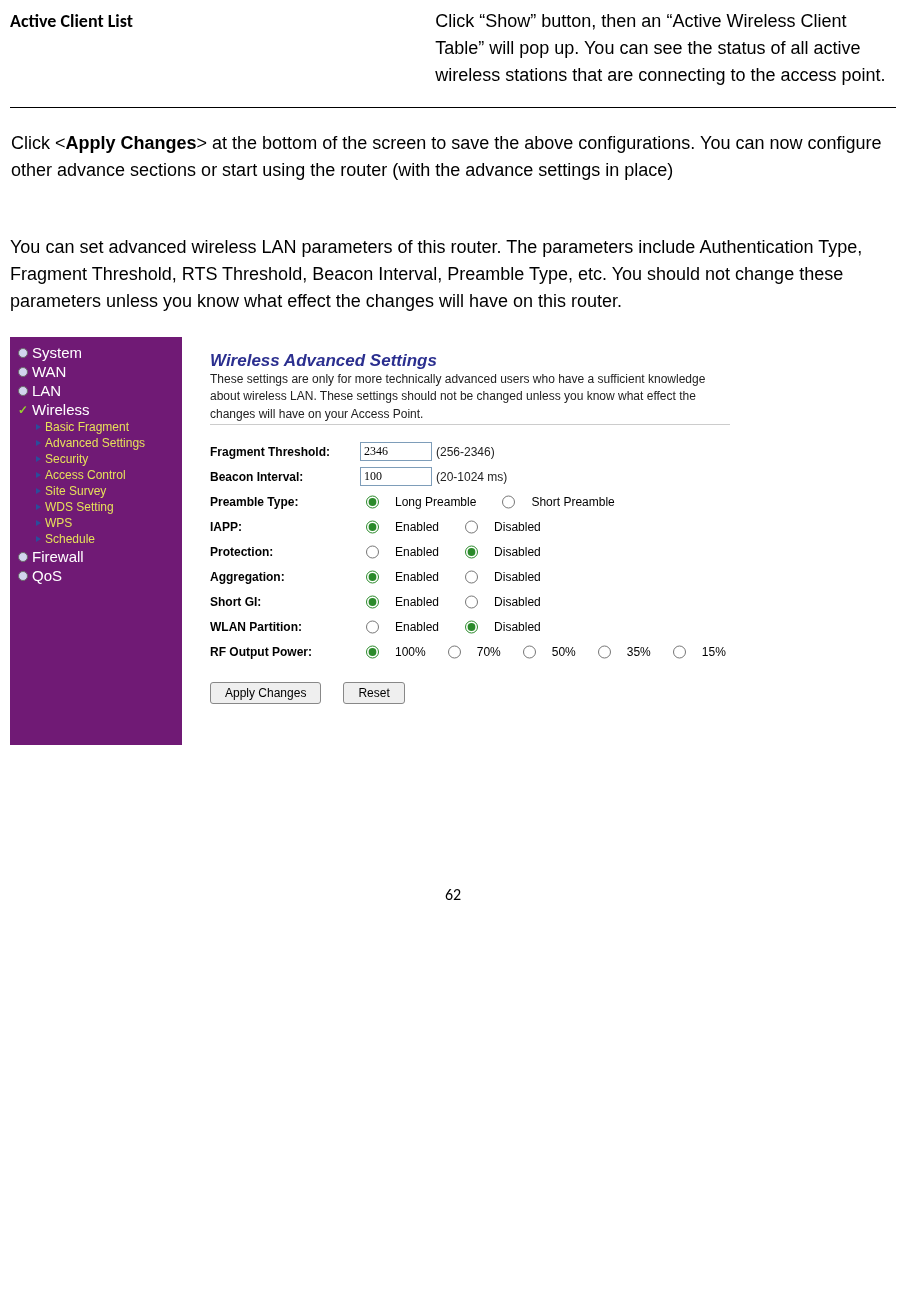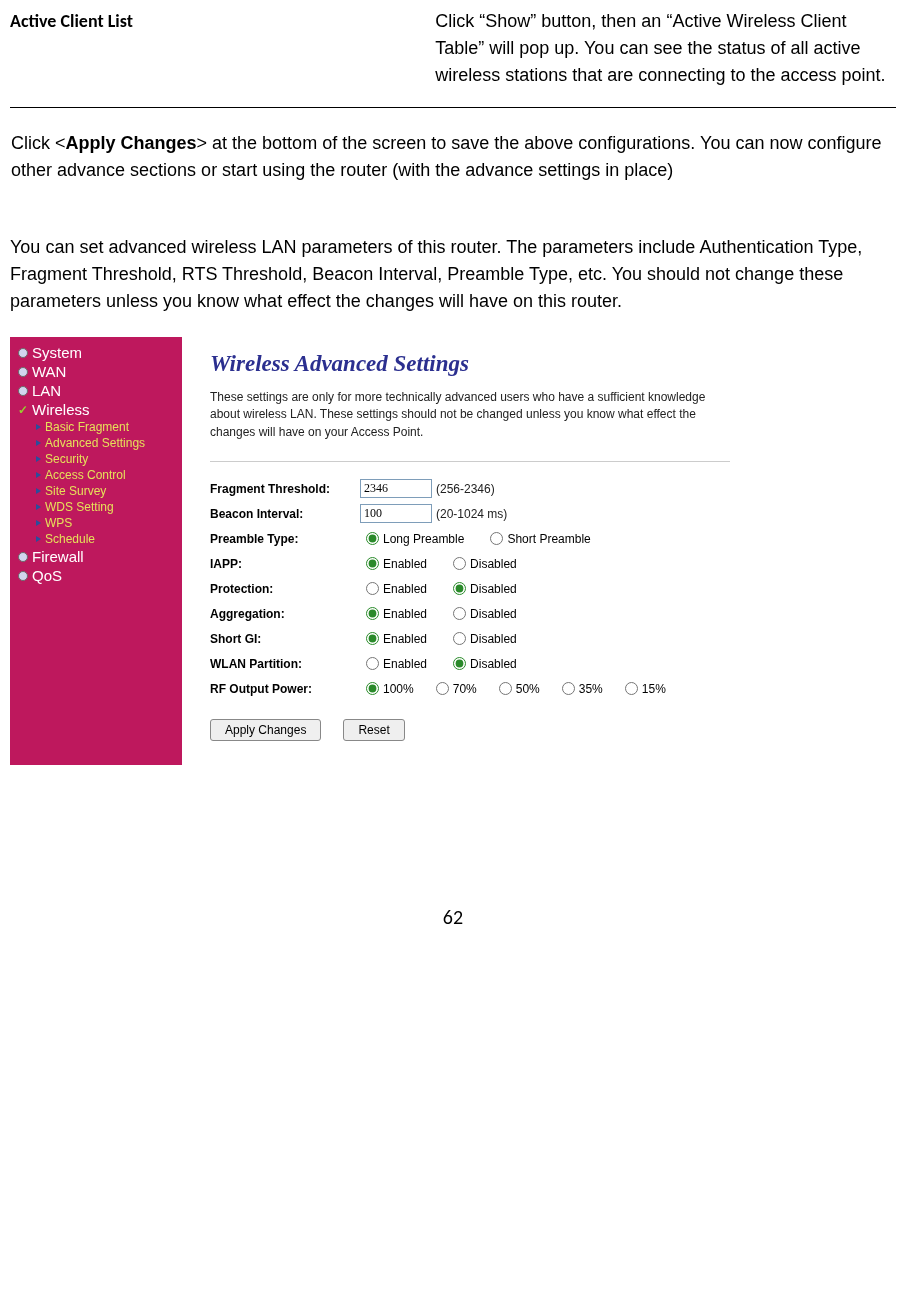"System" .r-sidebar { background: #be185d -> #701a75 }
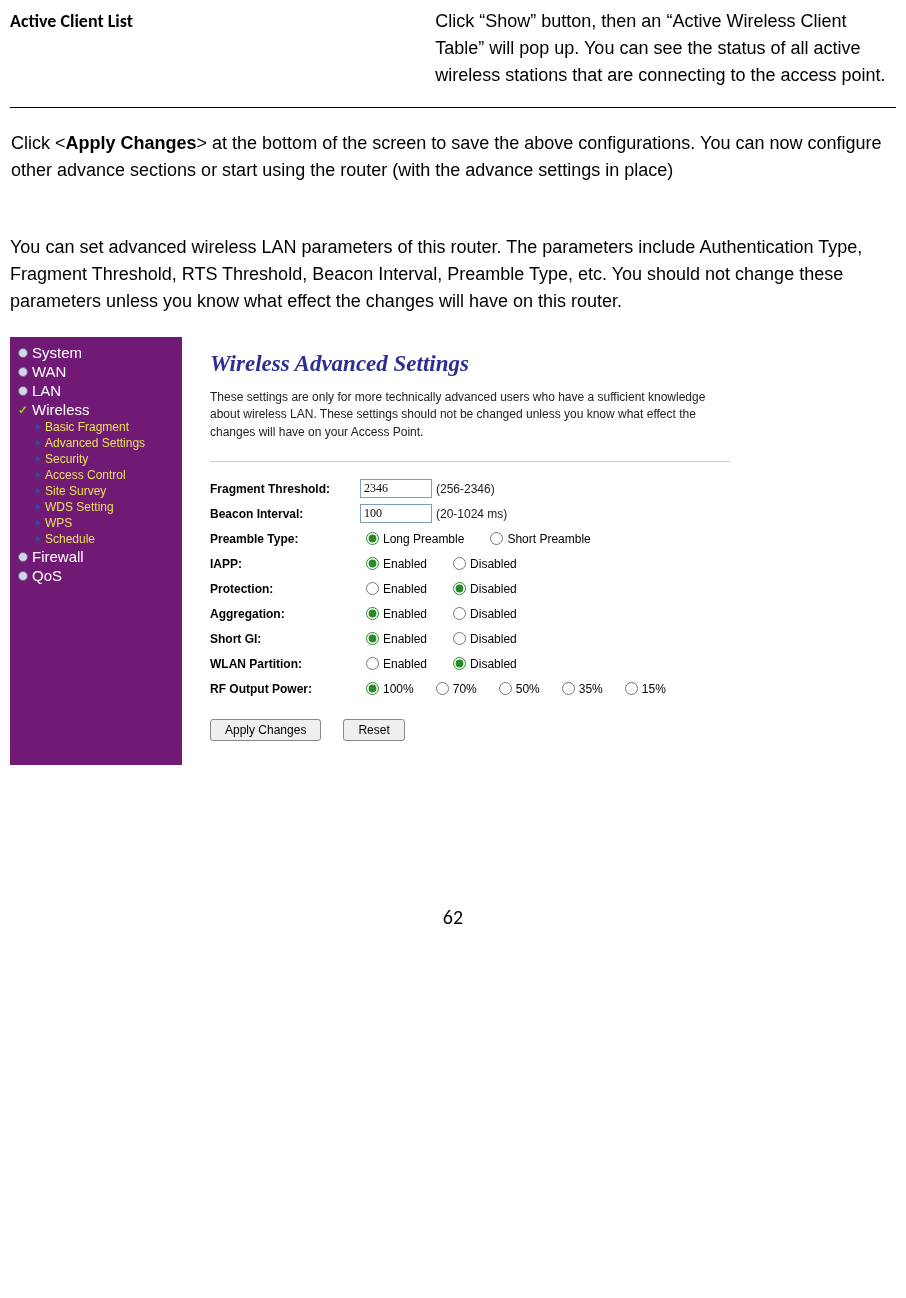"Wireless Advanced Settings" .r-title { font-family: Liberation Serif, serif -> none; font-size: 23px -> 17px; margin-bottom: 12px -> none }
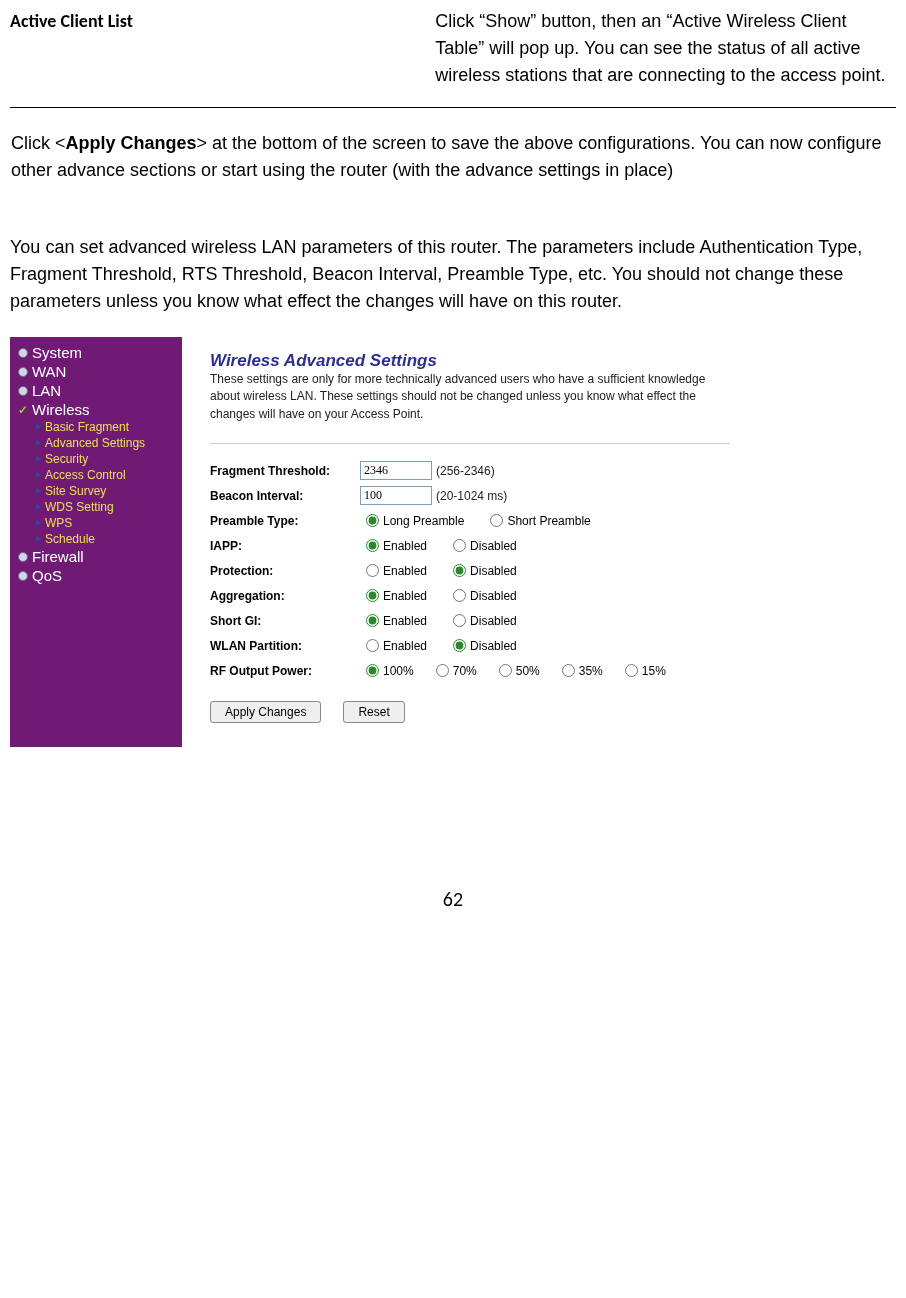"These settings are only for" .r-desc { padding-bottom: 20px -> 1px }
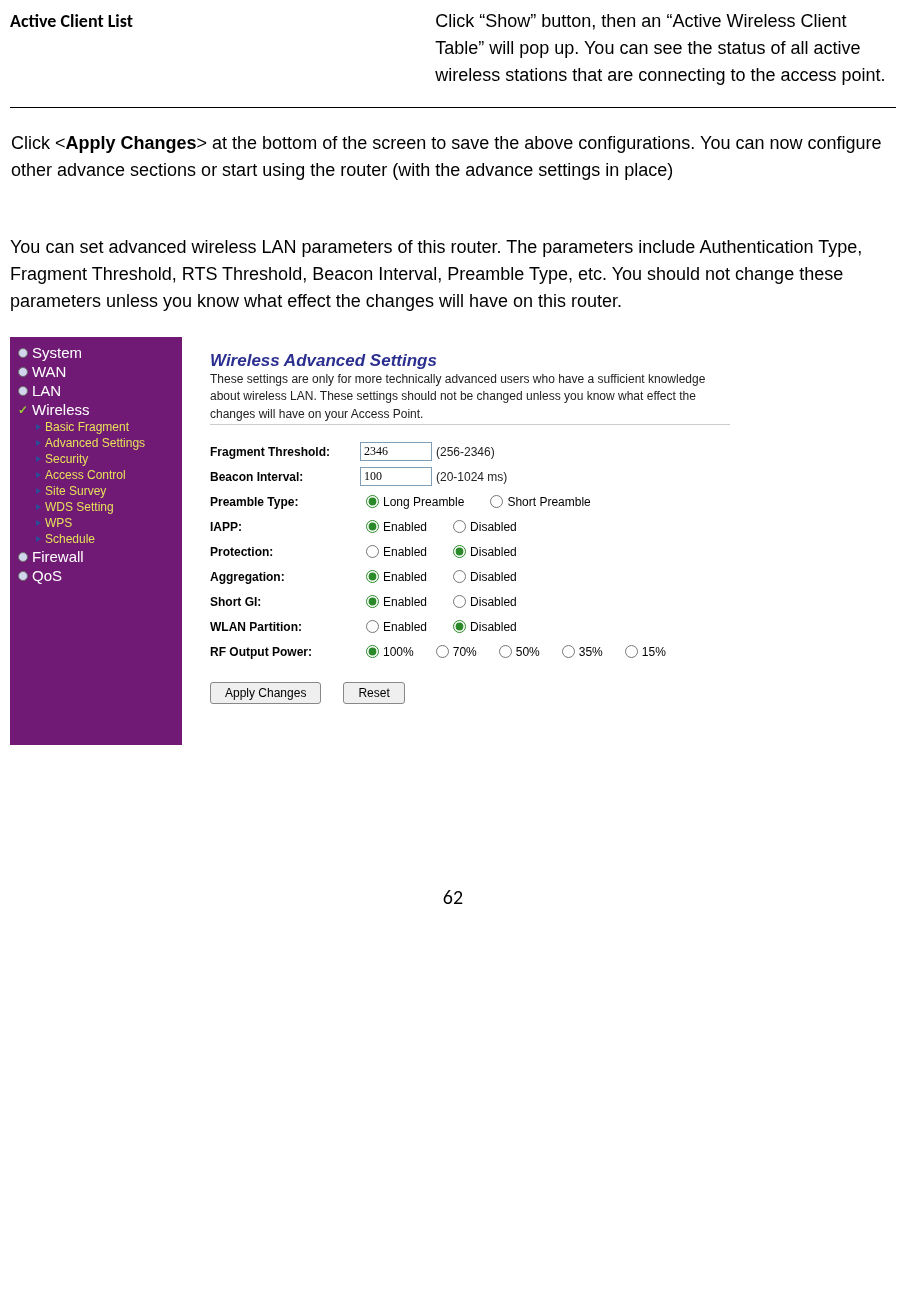"Long Preamble" .r-radio { align-items: center -> none; gap: 4px -> 16px }
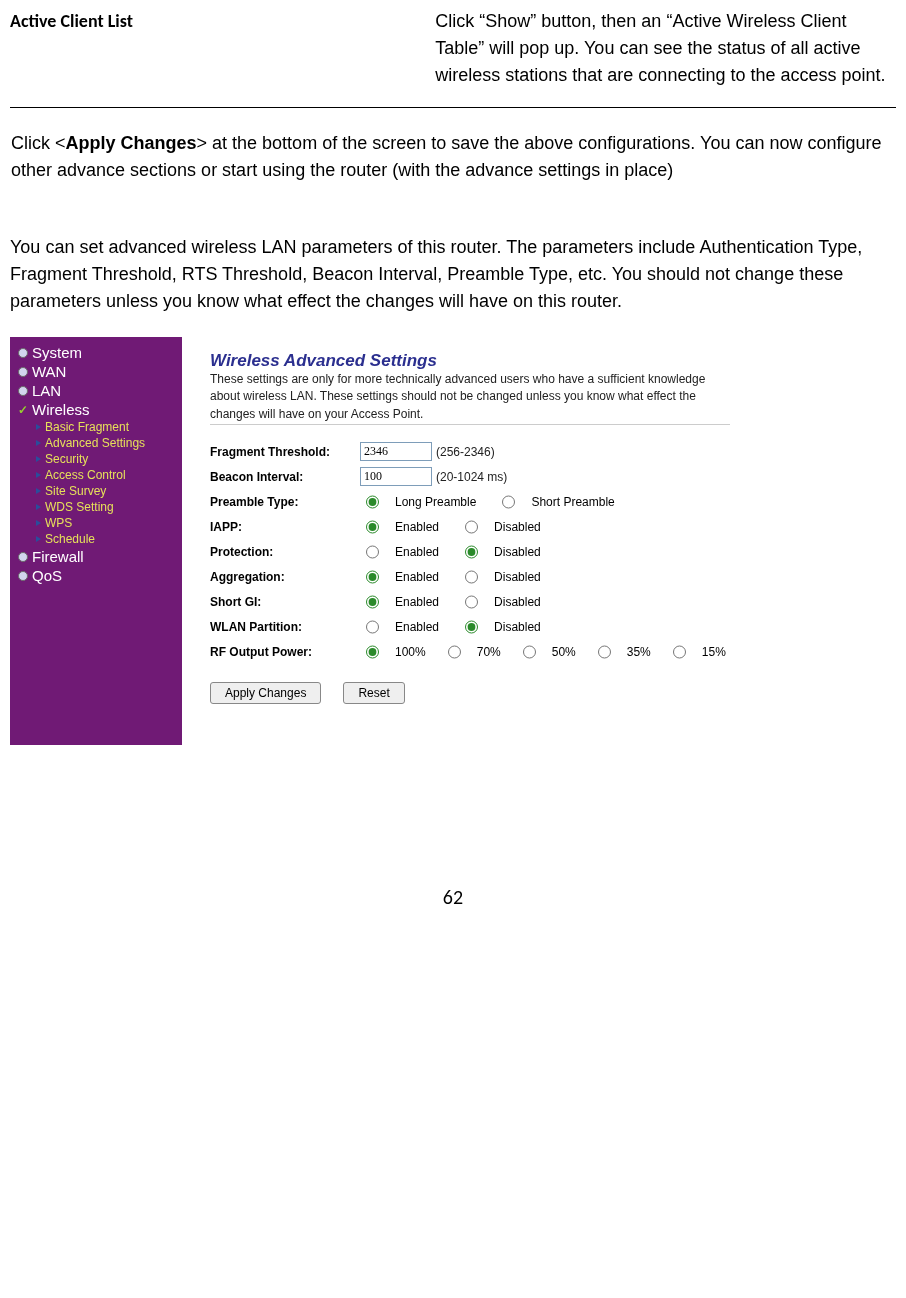"62" .pgnum { font-size: 20px -> 16px }
